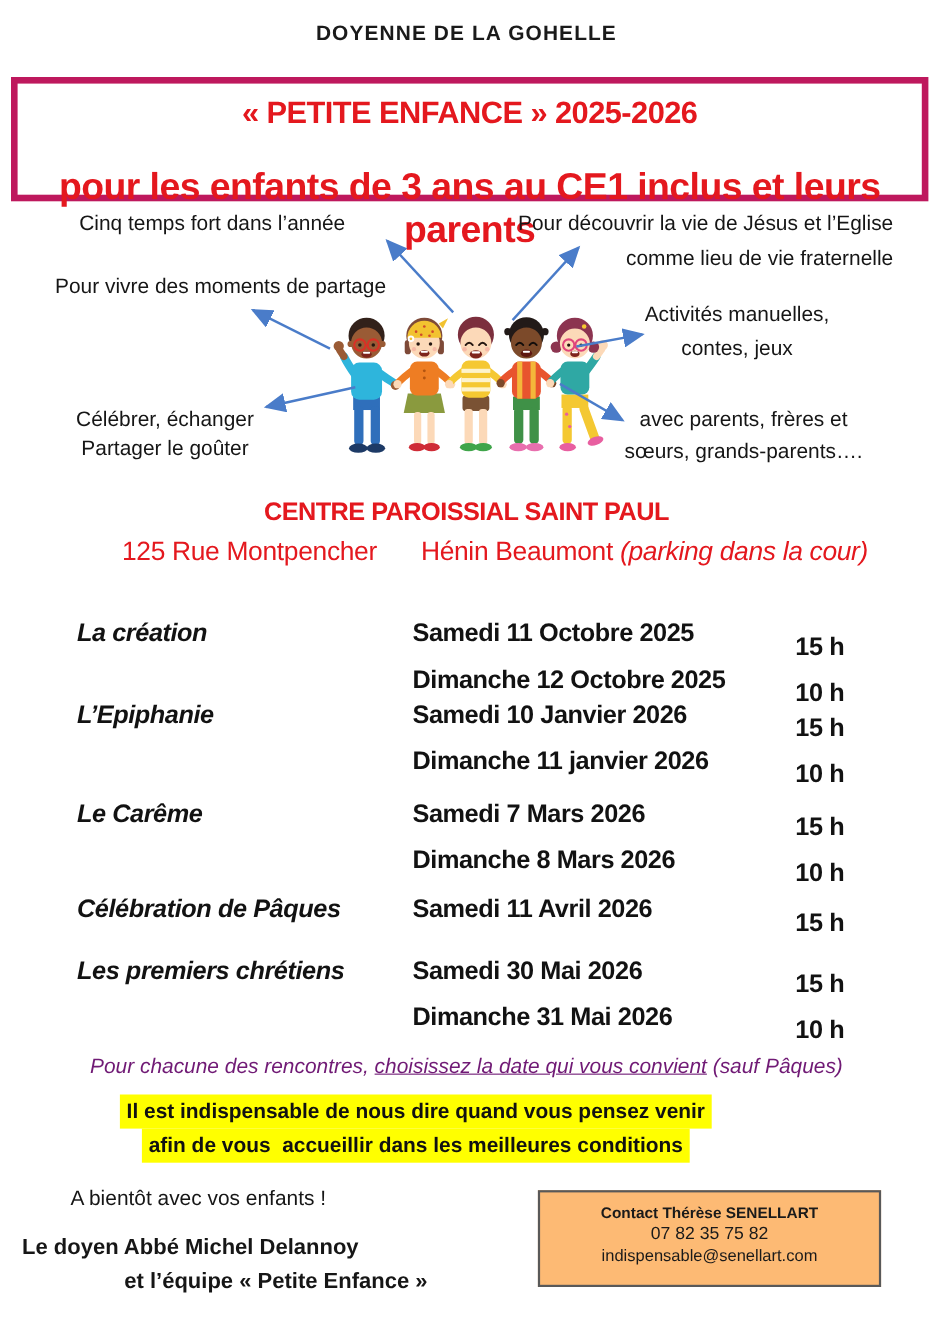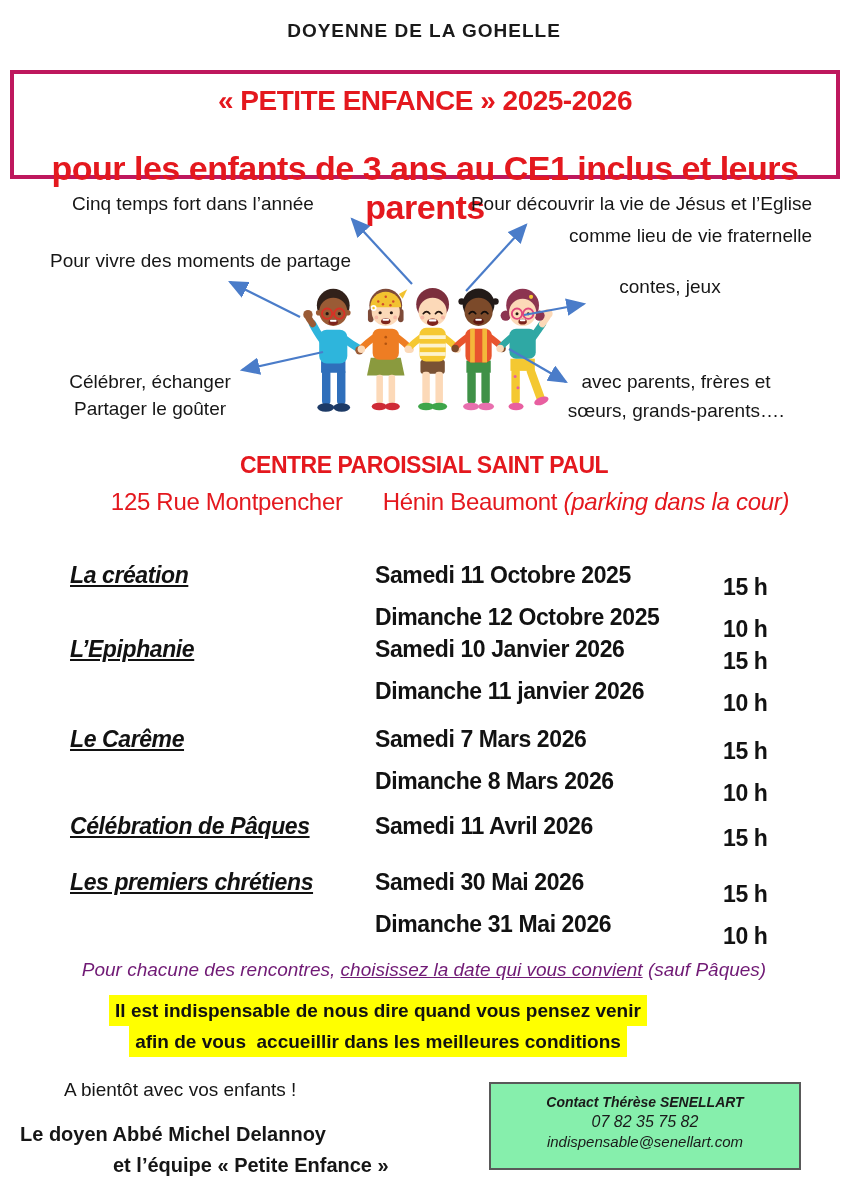"« PETITE ENFANCE » 2025-2026" .title-box { border: 4px solid #be185d -> 6px solid #be185d }
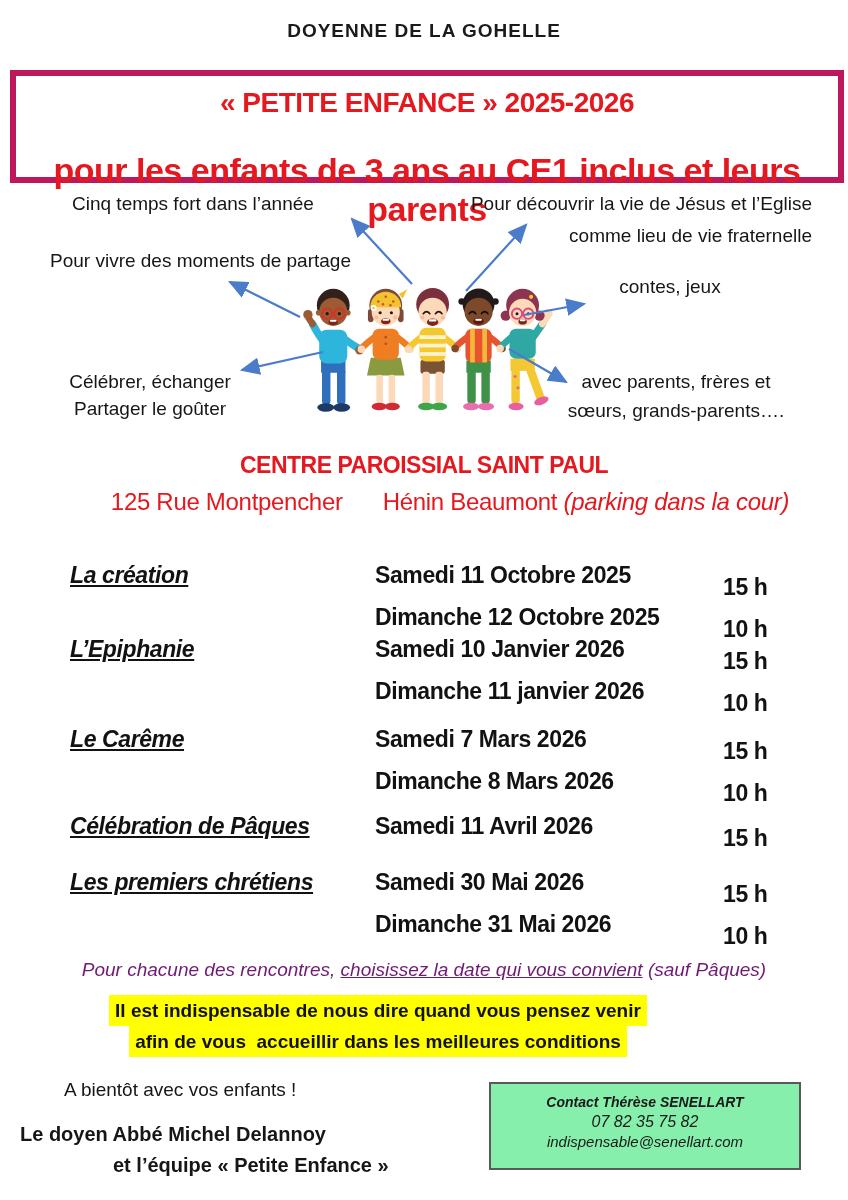"Activités manuelles," div { html: none -> <div>Activités manuelles,</div> }
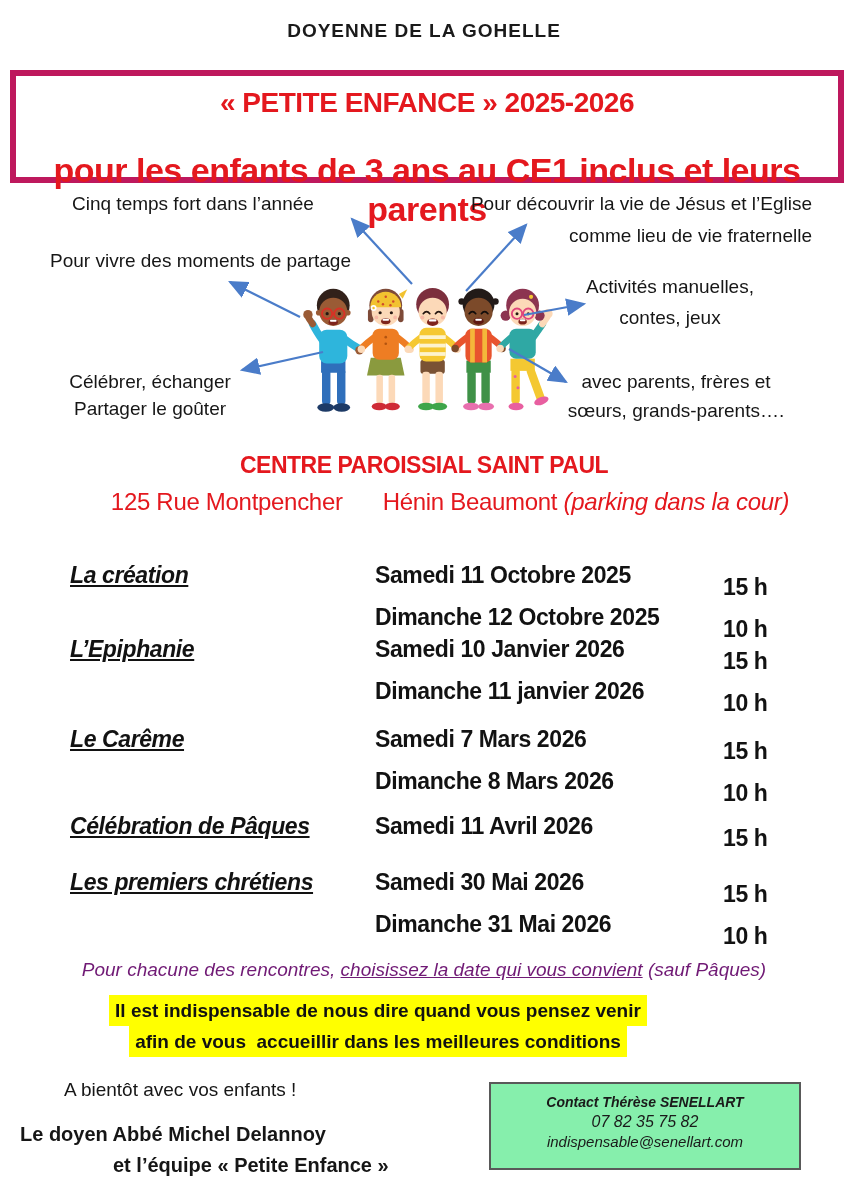"La création" .ev { text-decoration: underline -> none }
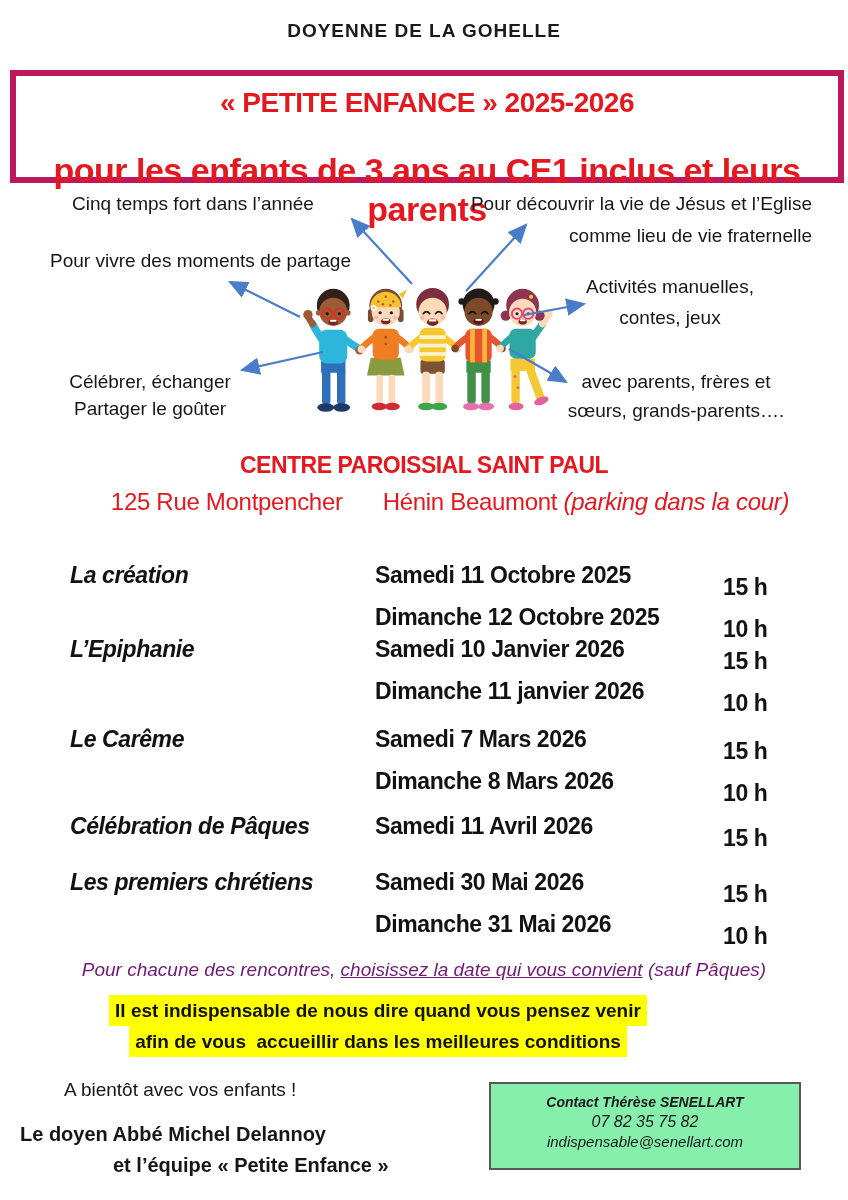"Contact Thérèse SENELLART" .contact { background: #86efac -> #fdba74; font-style: italic -> none }
